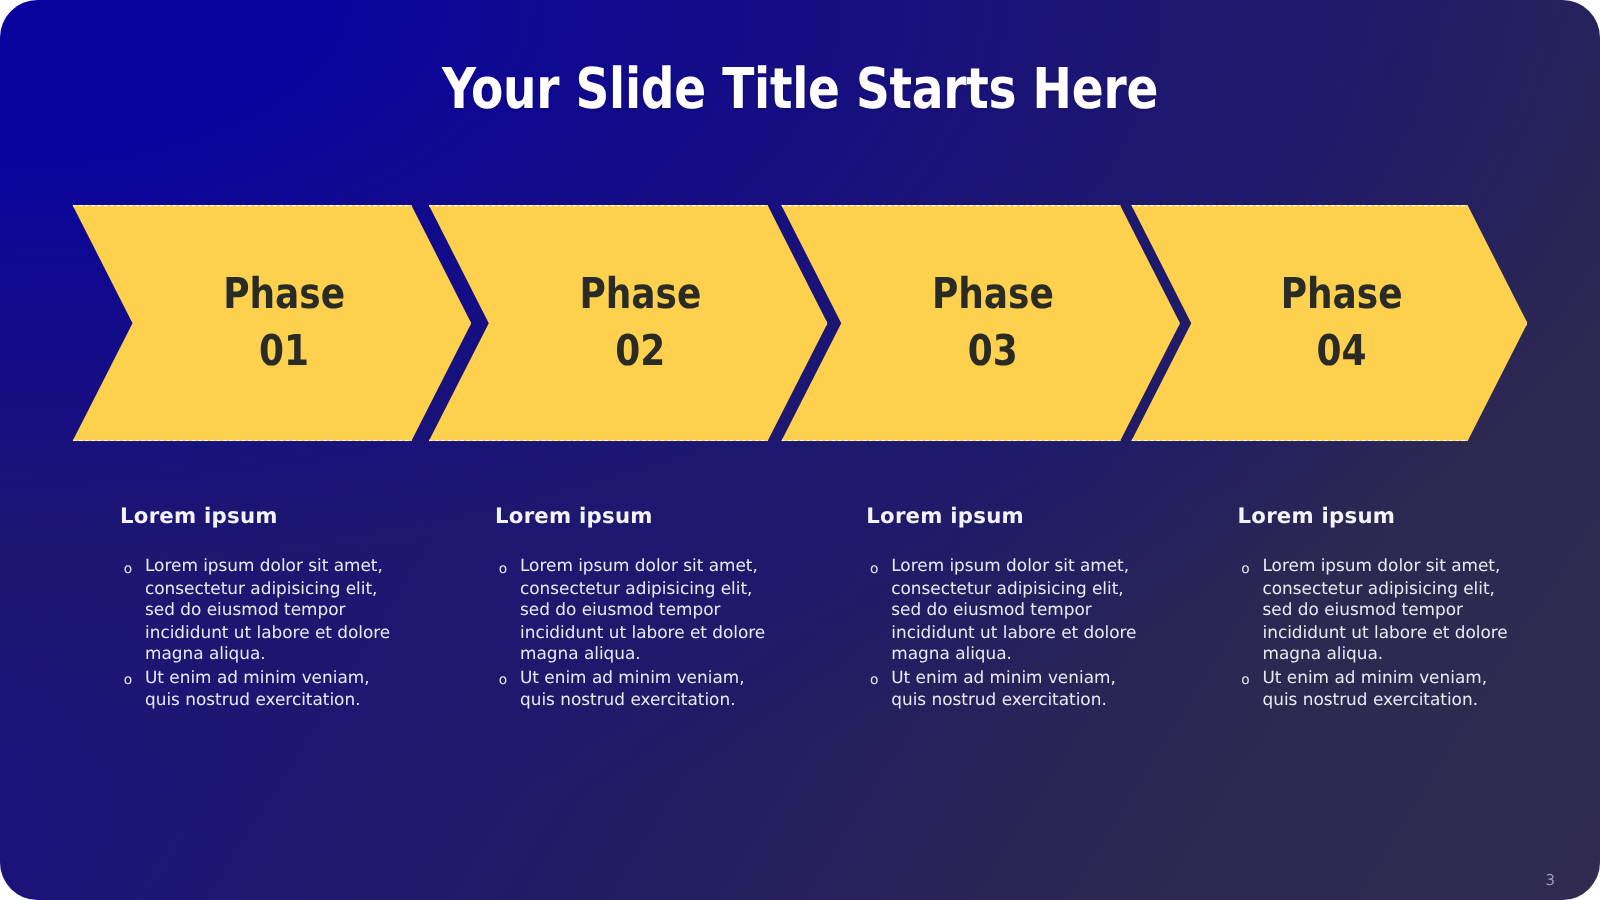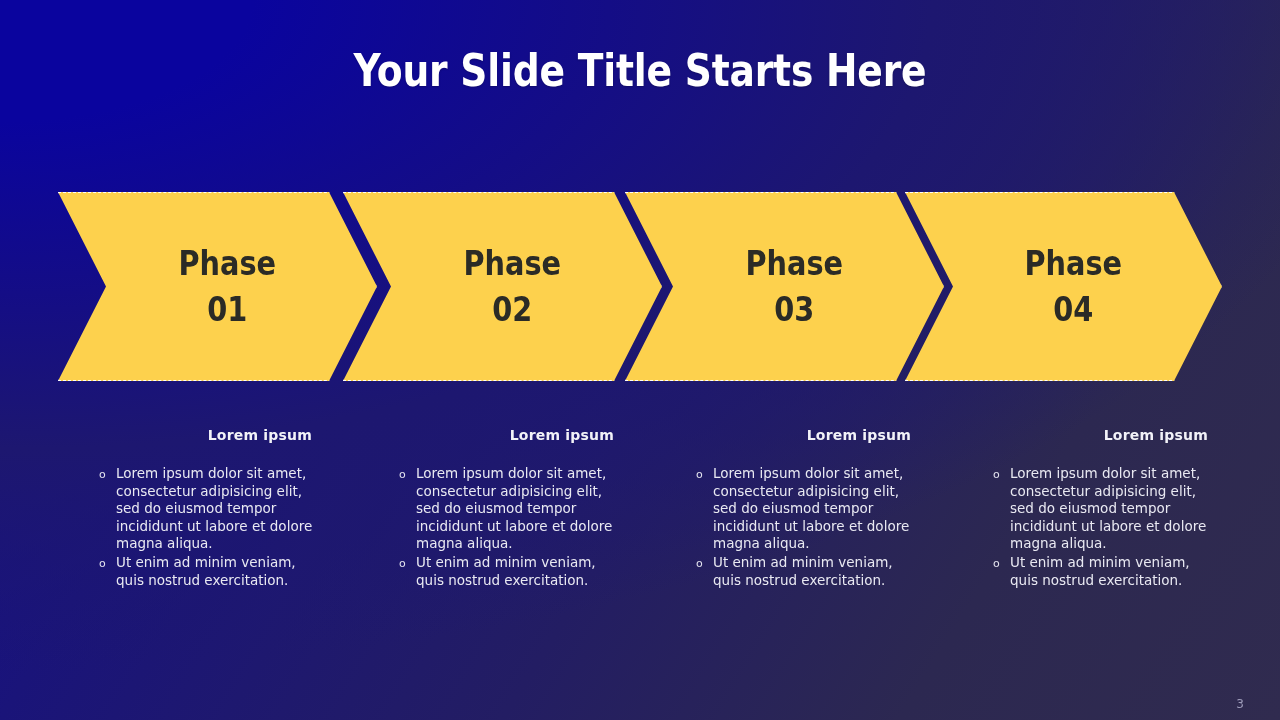"Your Slide Title Starts Here" #slide { border-radius: none -> 30px }
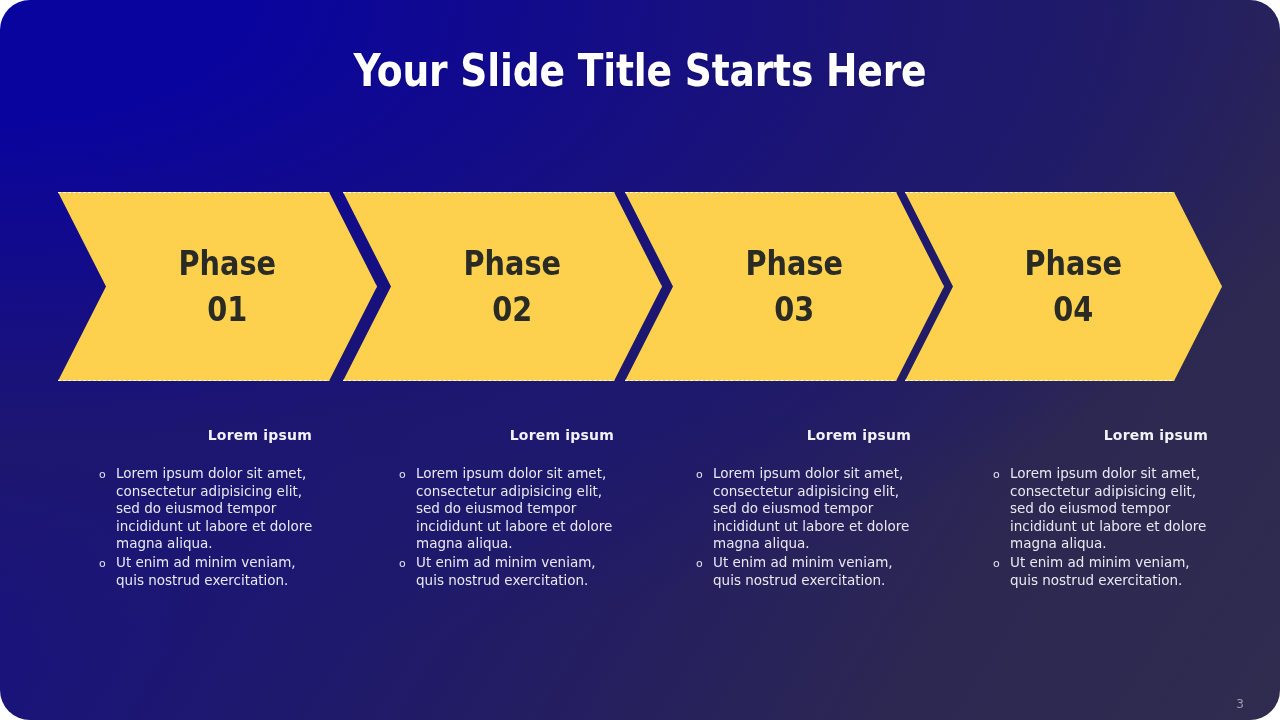"Phase" #chev-row { top: 192px -> 164px }
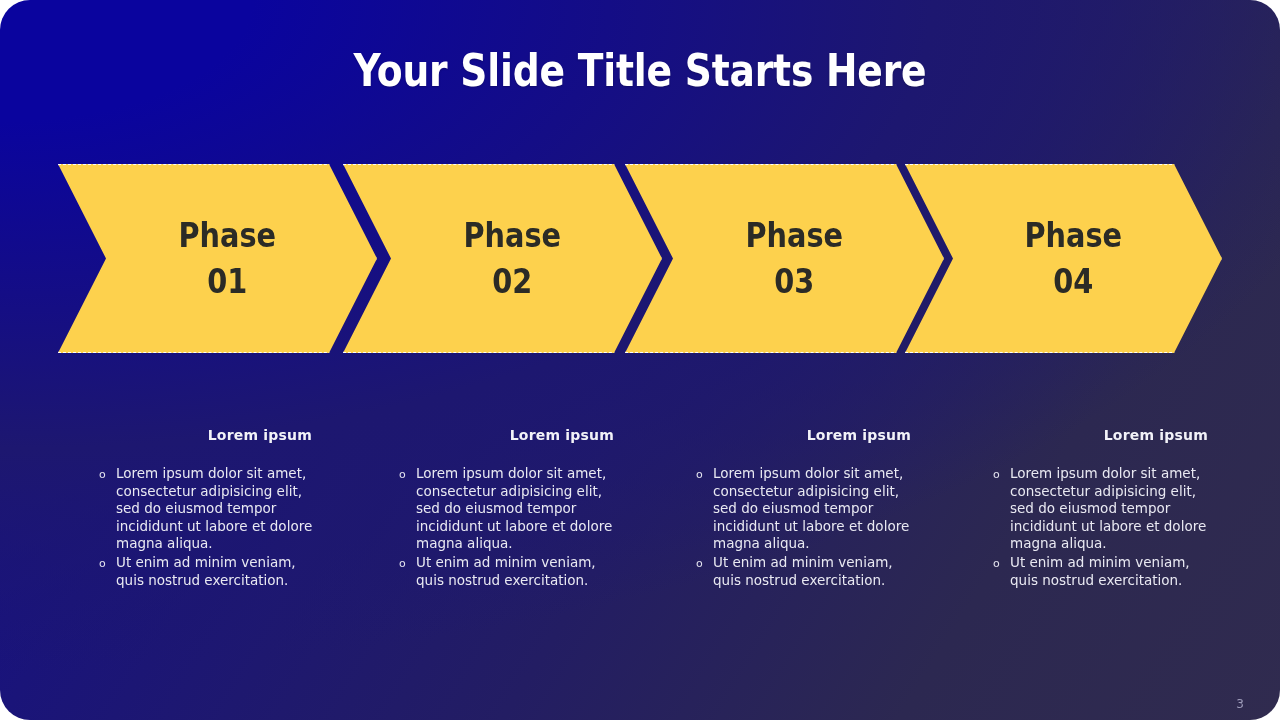"Lorem ipsum" .col-head { font-size: 14px -> 17px; margin-top: 24px -> none; text-align: right -> left }
